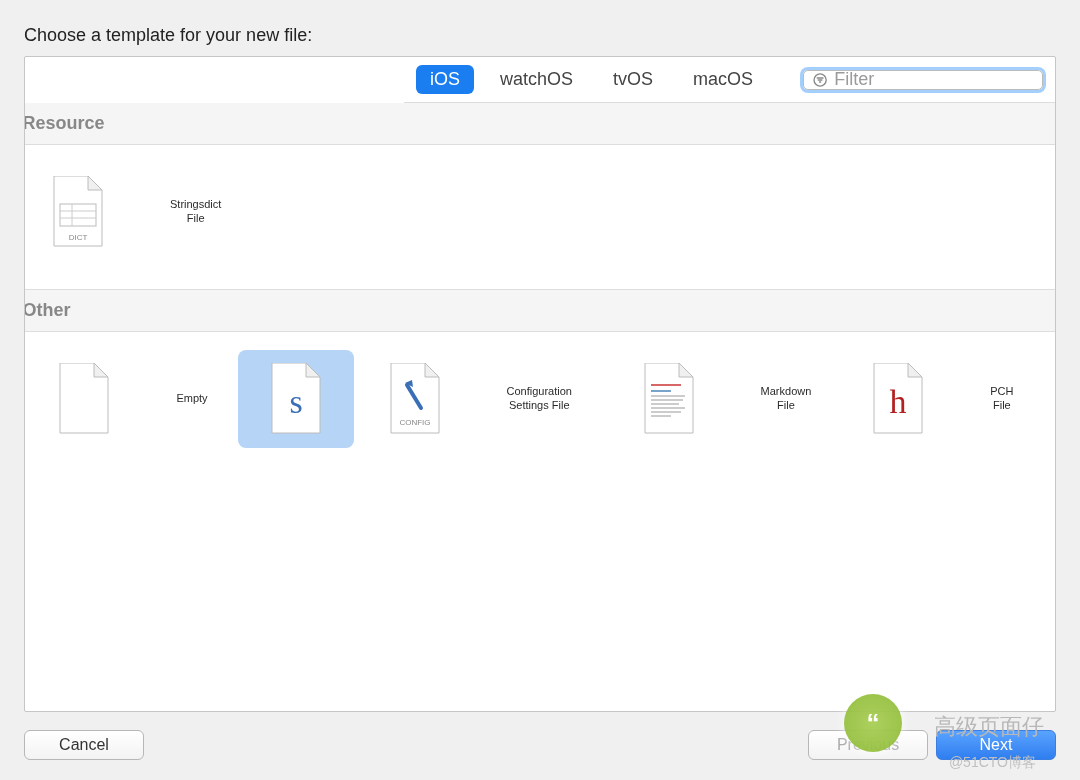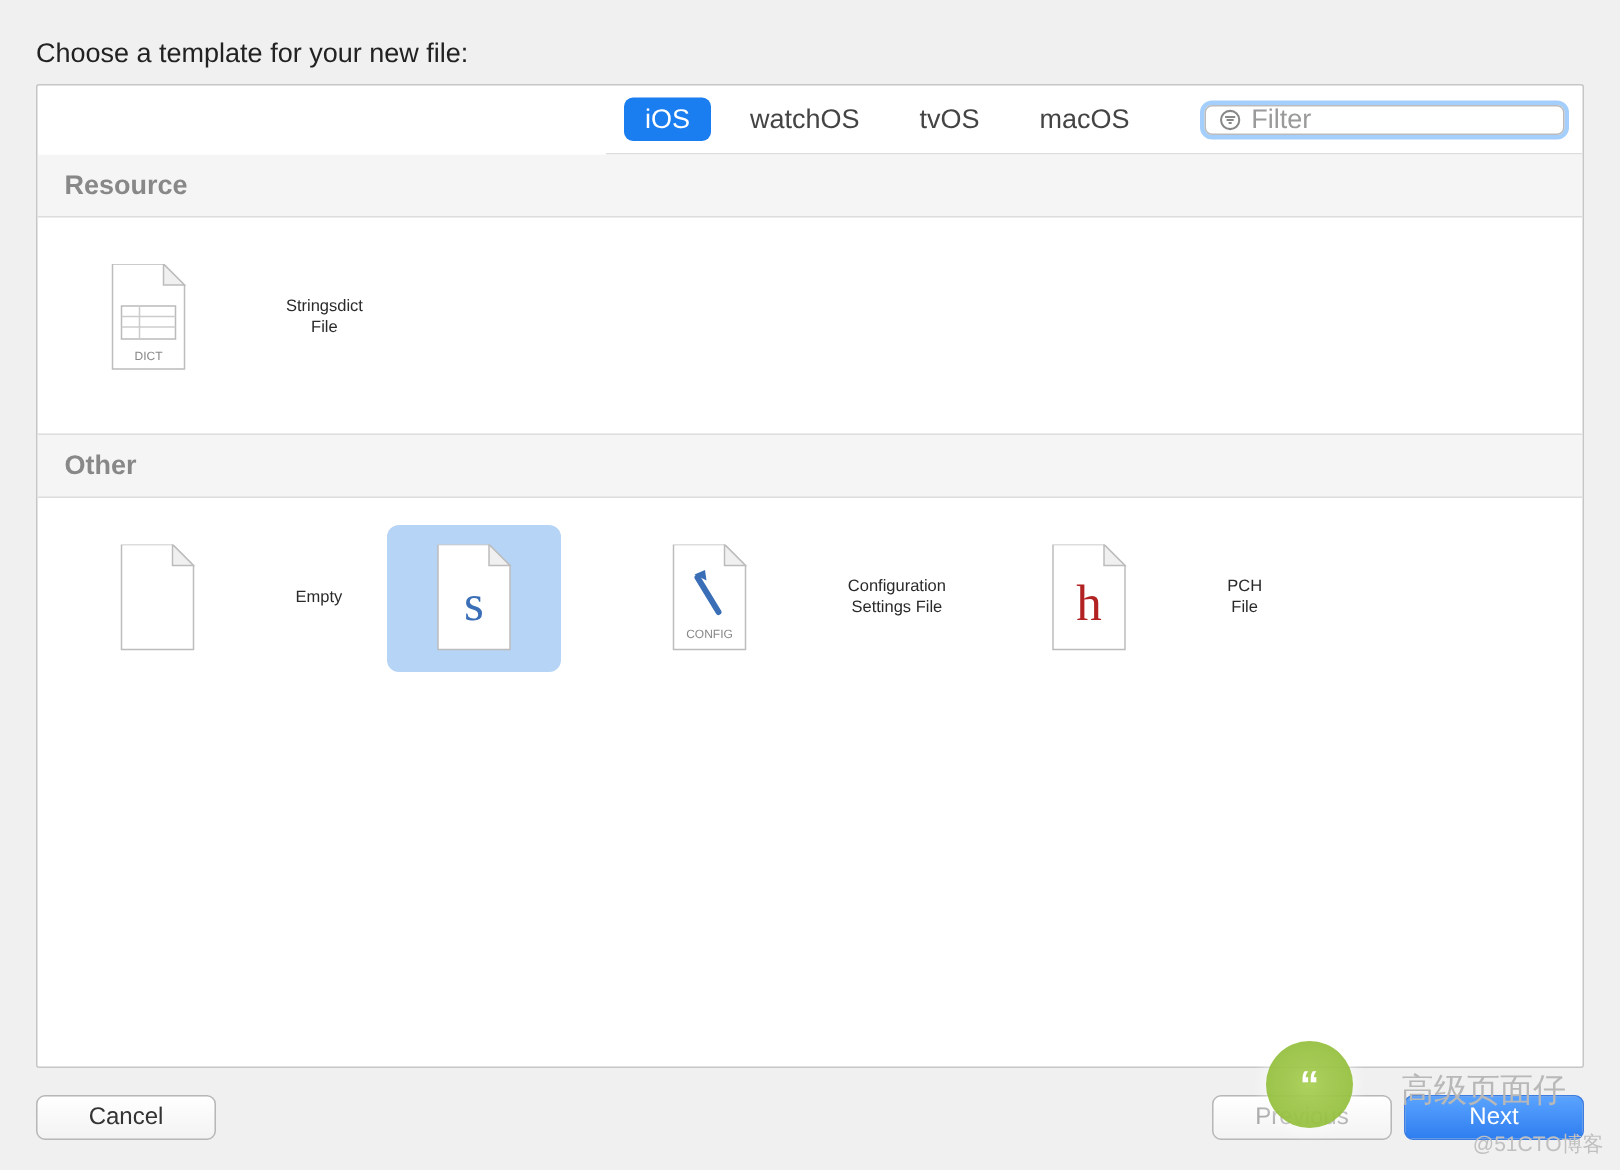"Markdown File" div.item { html: none -> <div> <div> <svg> <path></path> <path></path> <line></line> <line></line> <line></line> <line></line> <line></line> <line></line> <line></line> <line></line> </svg> </div> <div>Markdown File</div> </div> }
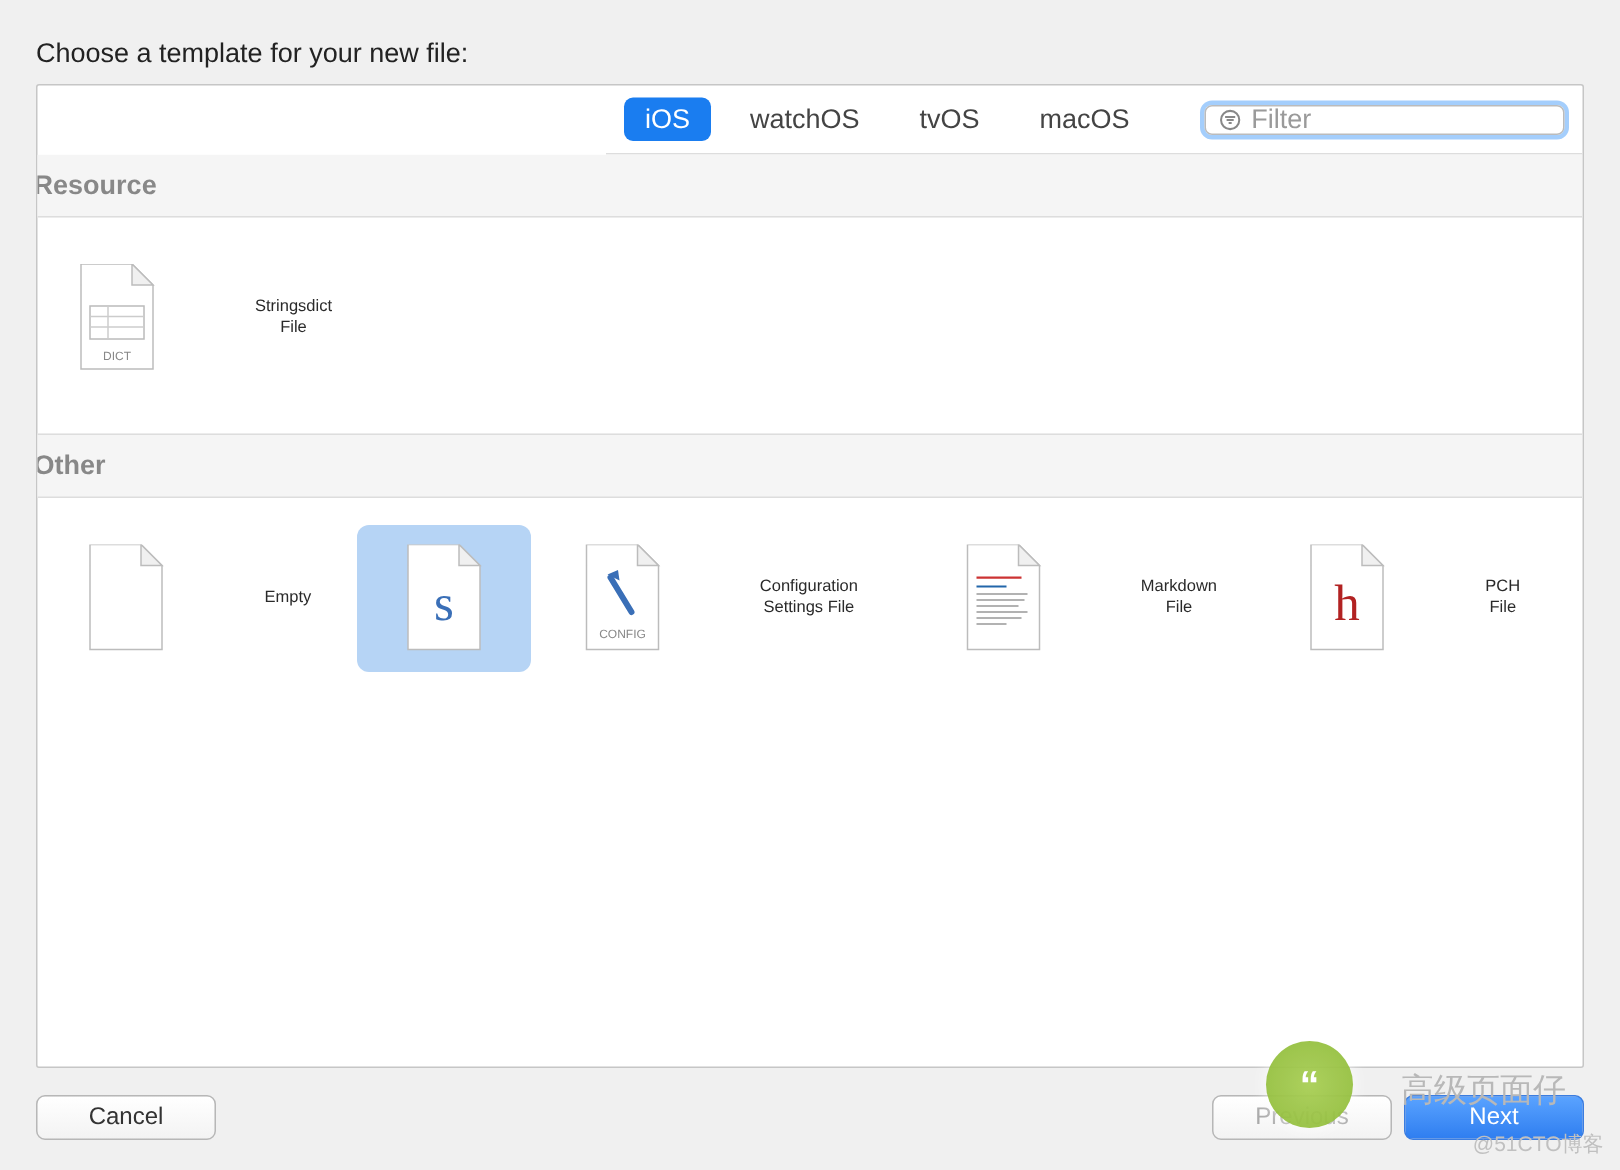"@51CTO博客" .watermark-sub { right: 11px -> 44px }
